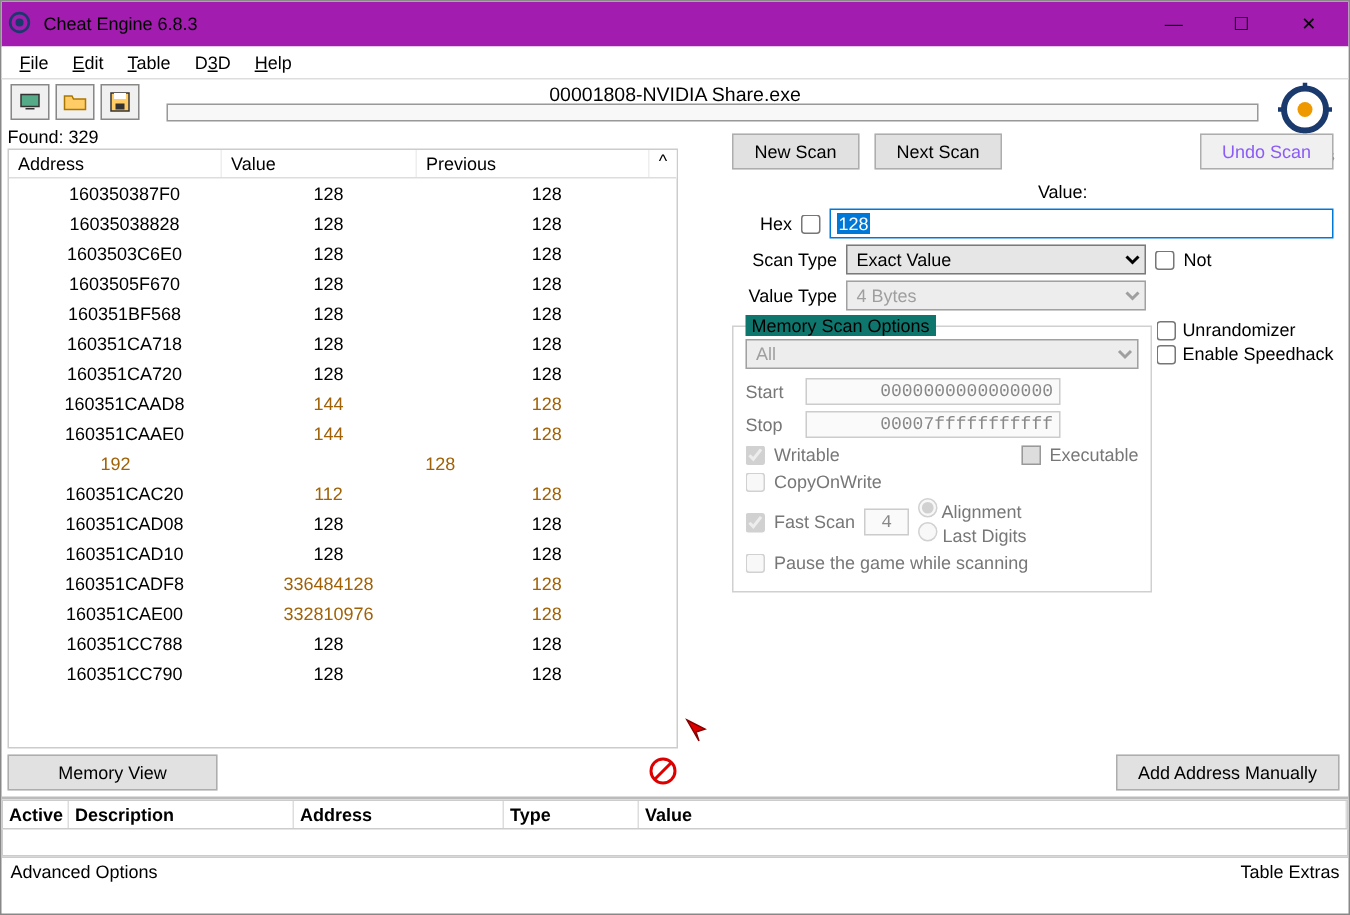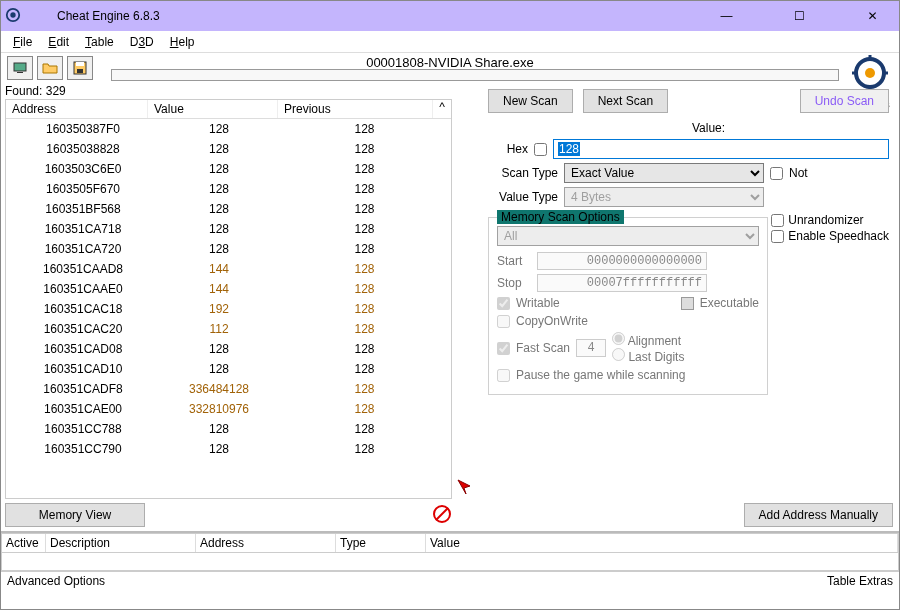"Cheat Engine 6.8.3" .titlebar { background: #c4b5fd -> #a21caf; gap: 28px -> none }
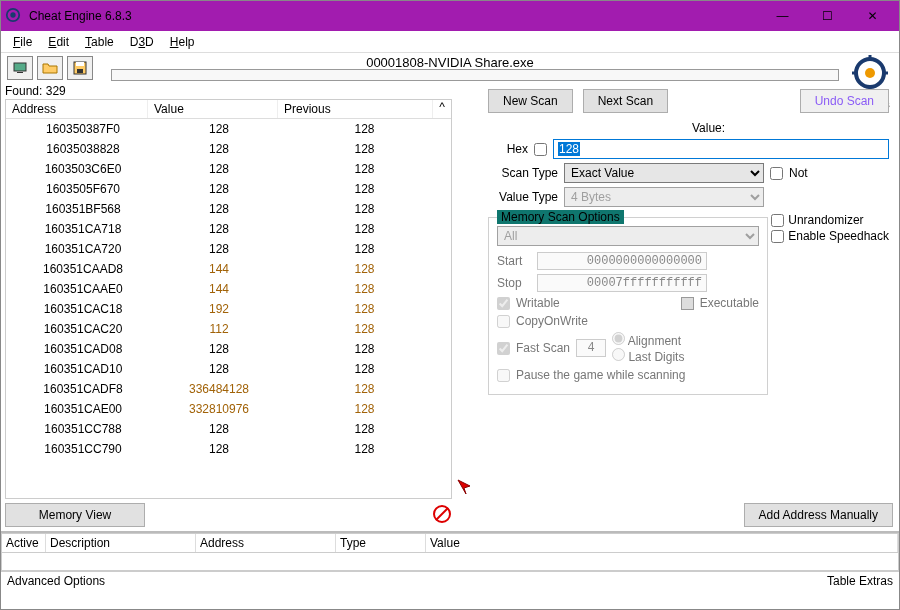"160351CAC18" span.col-addr { html: <span>160351CAC18</span> -> none }
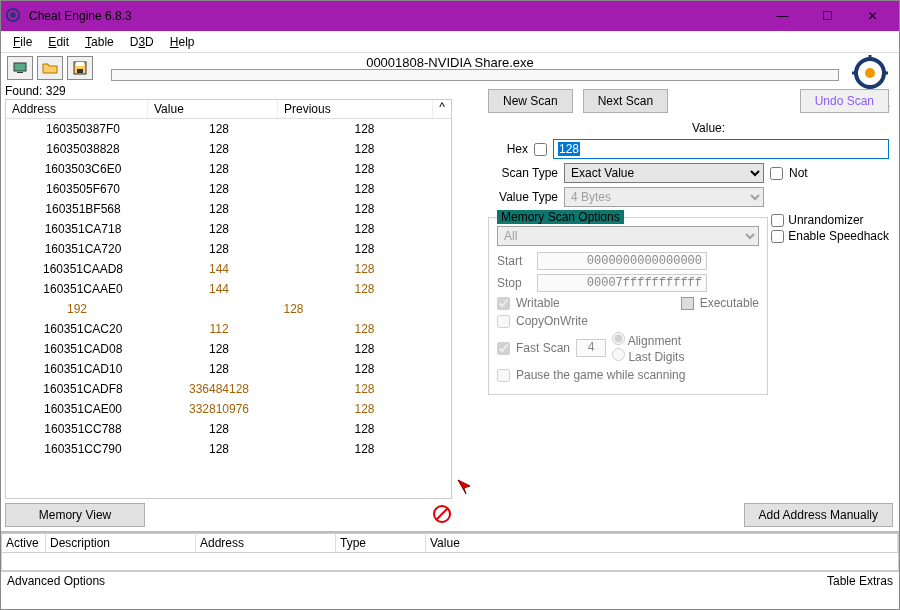"Active" .bottom .thead2 .c { font-weight: none -> bold }
